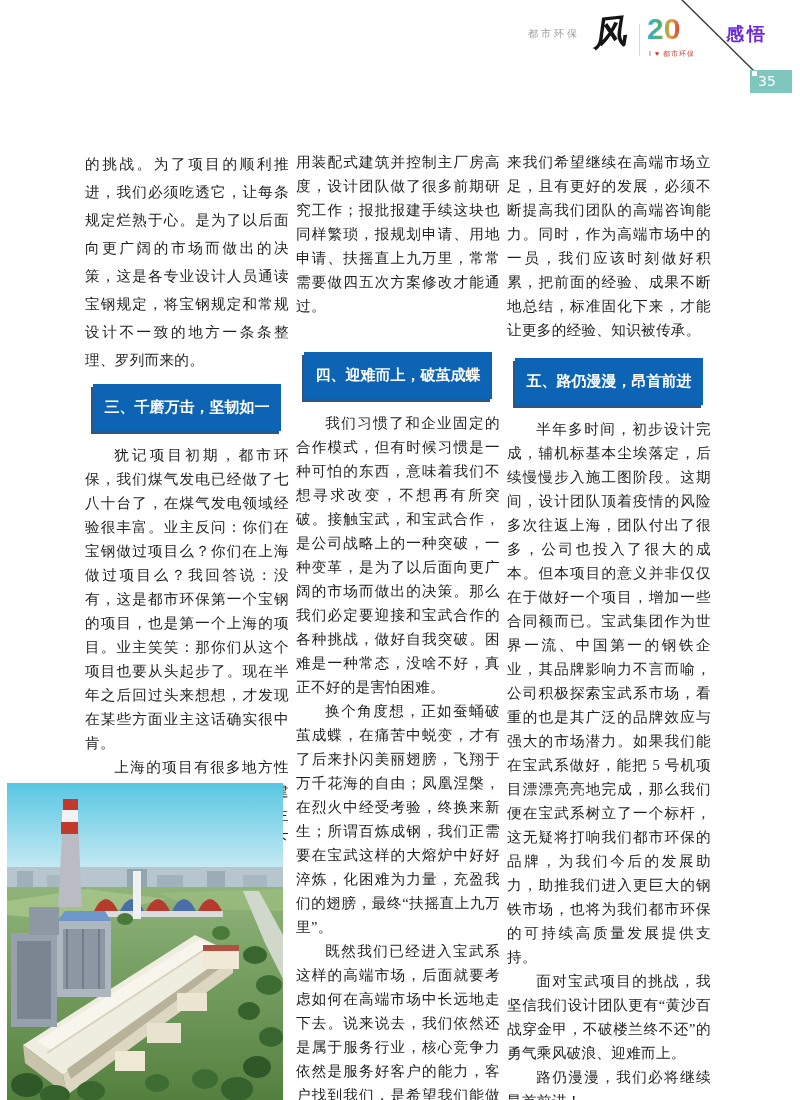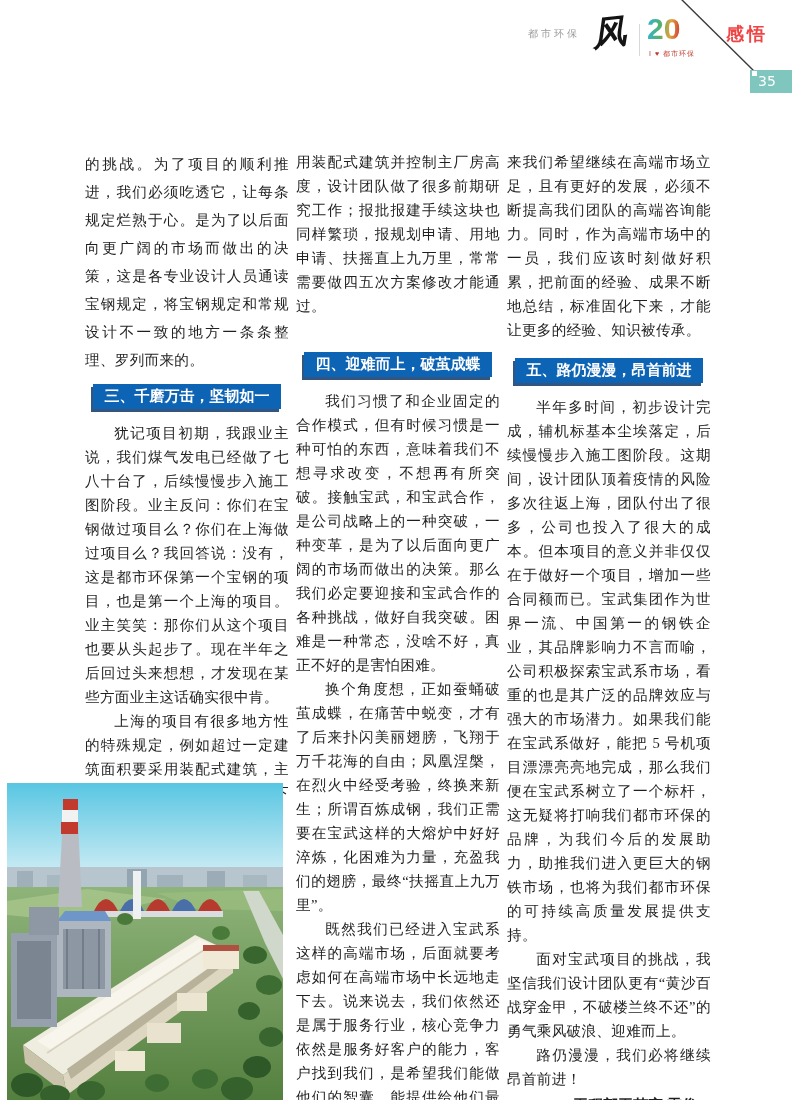"感悟" .hdr-section { color: #ef4444 -> #6d28d9 }
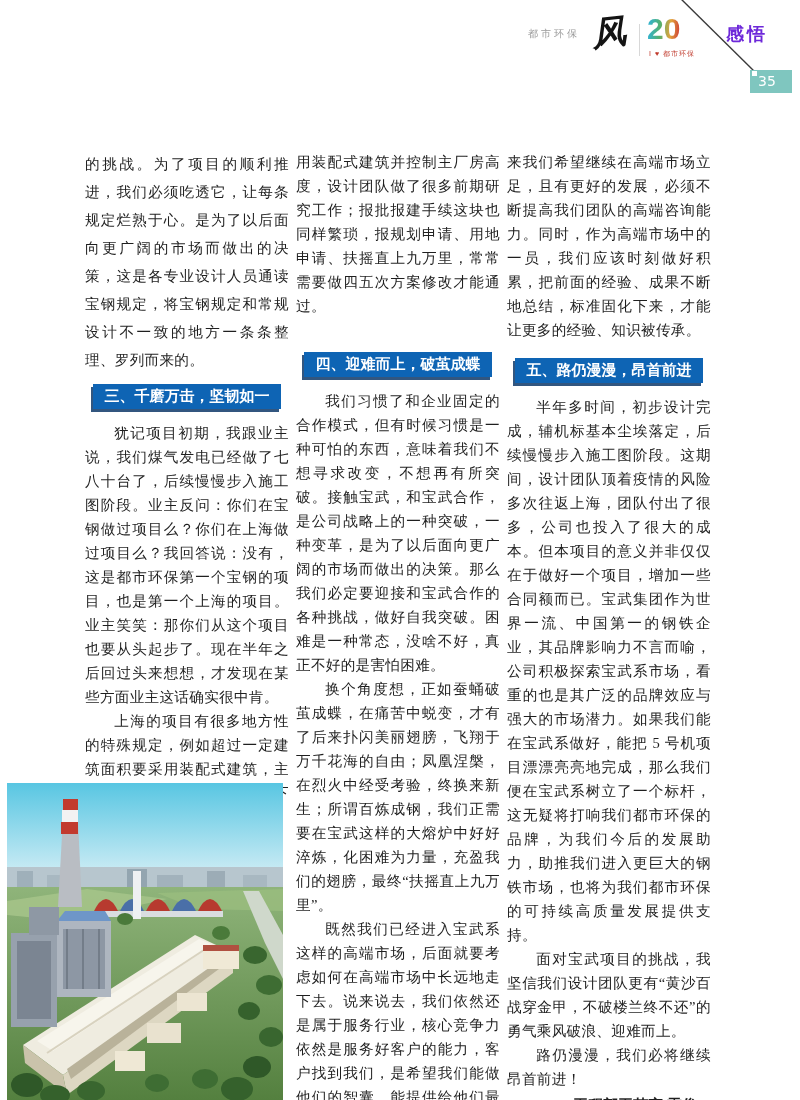"四、迎难而上，破茧成蝶" .sec-heading { padding: 3px 2px -> 14px 2px }
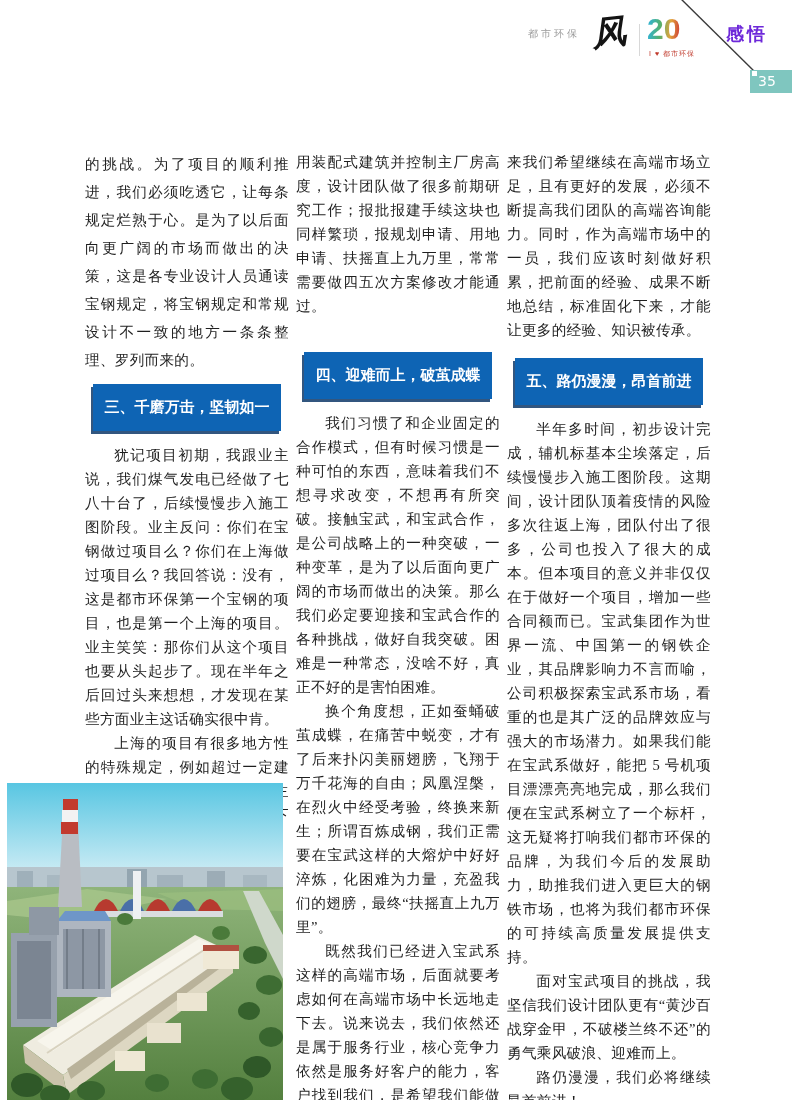"犹记项目初期，我跟业主说，我们煤气发电已经做了七八十台了，后续慢慢步入施工图阶段" p.body { text: 我跟业主说，我们煤气发电已经做了七八十台了，后续慢慢步入施工图阶段 -> 都市环保，我们煤气发电已经做了七八十台了，在煤气发电领域经验很丰富 }
